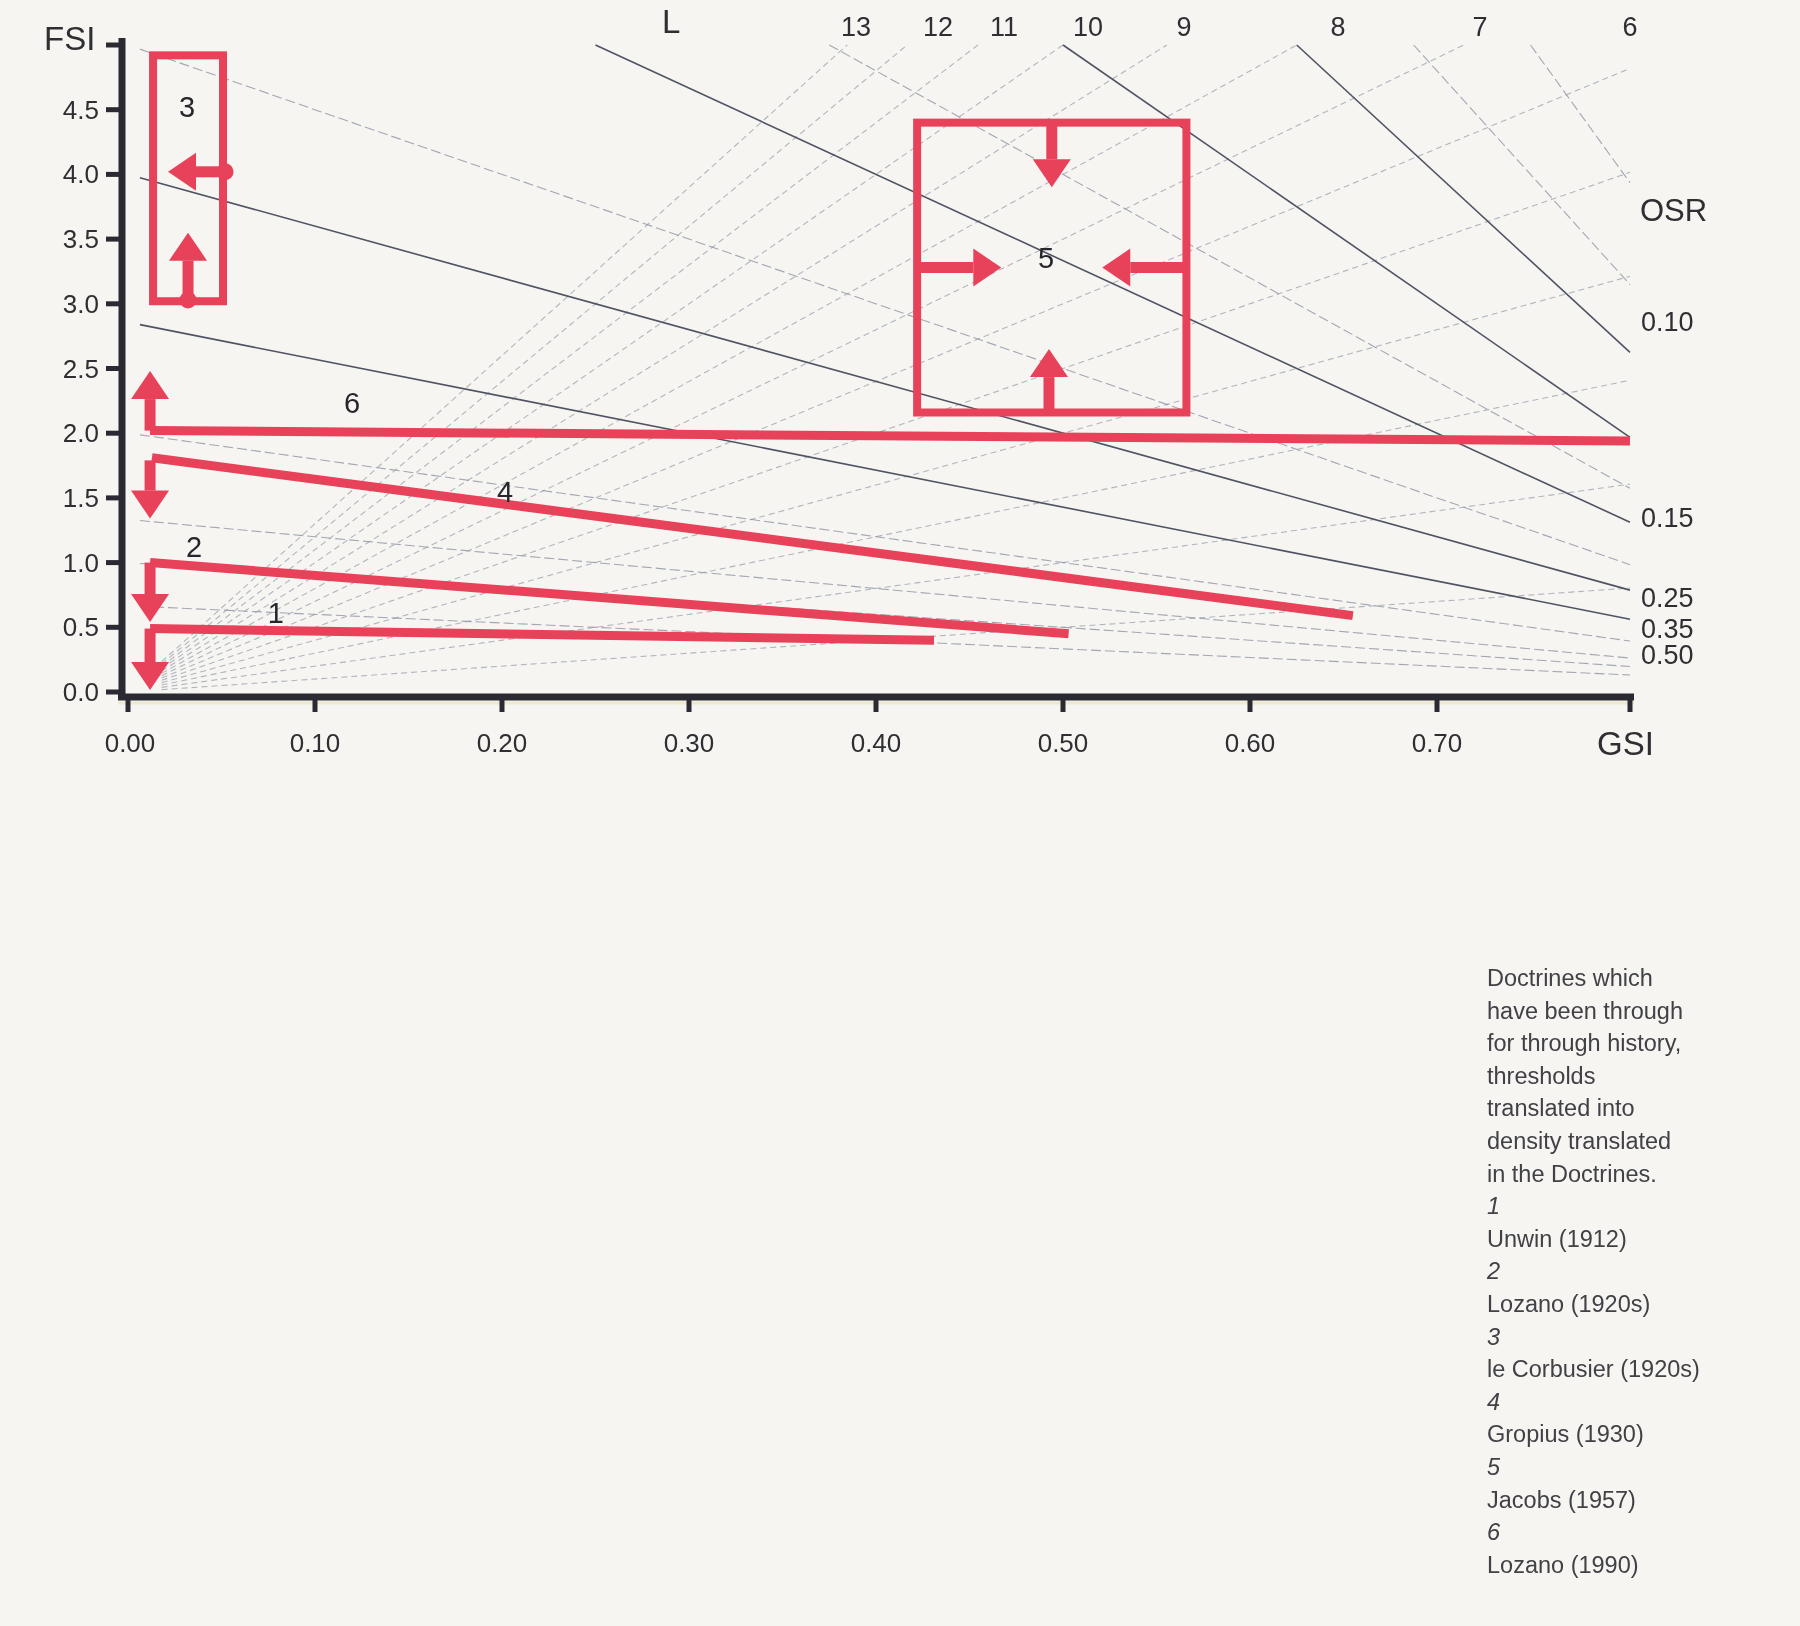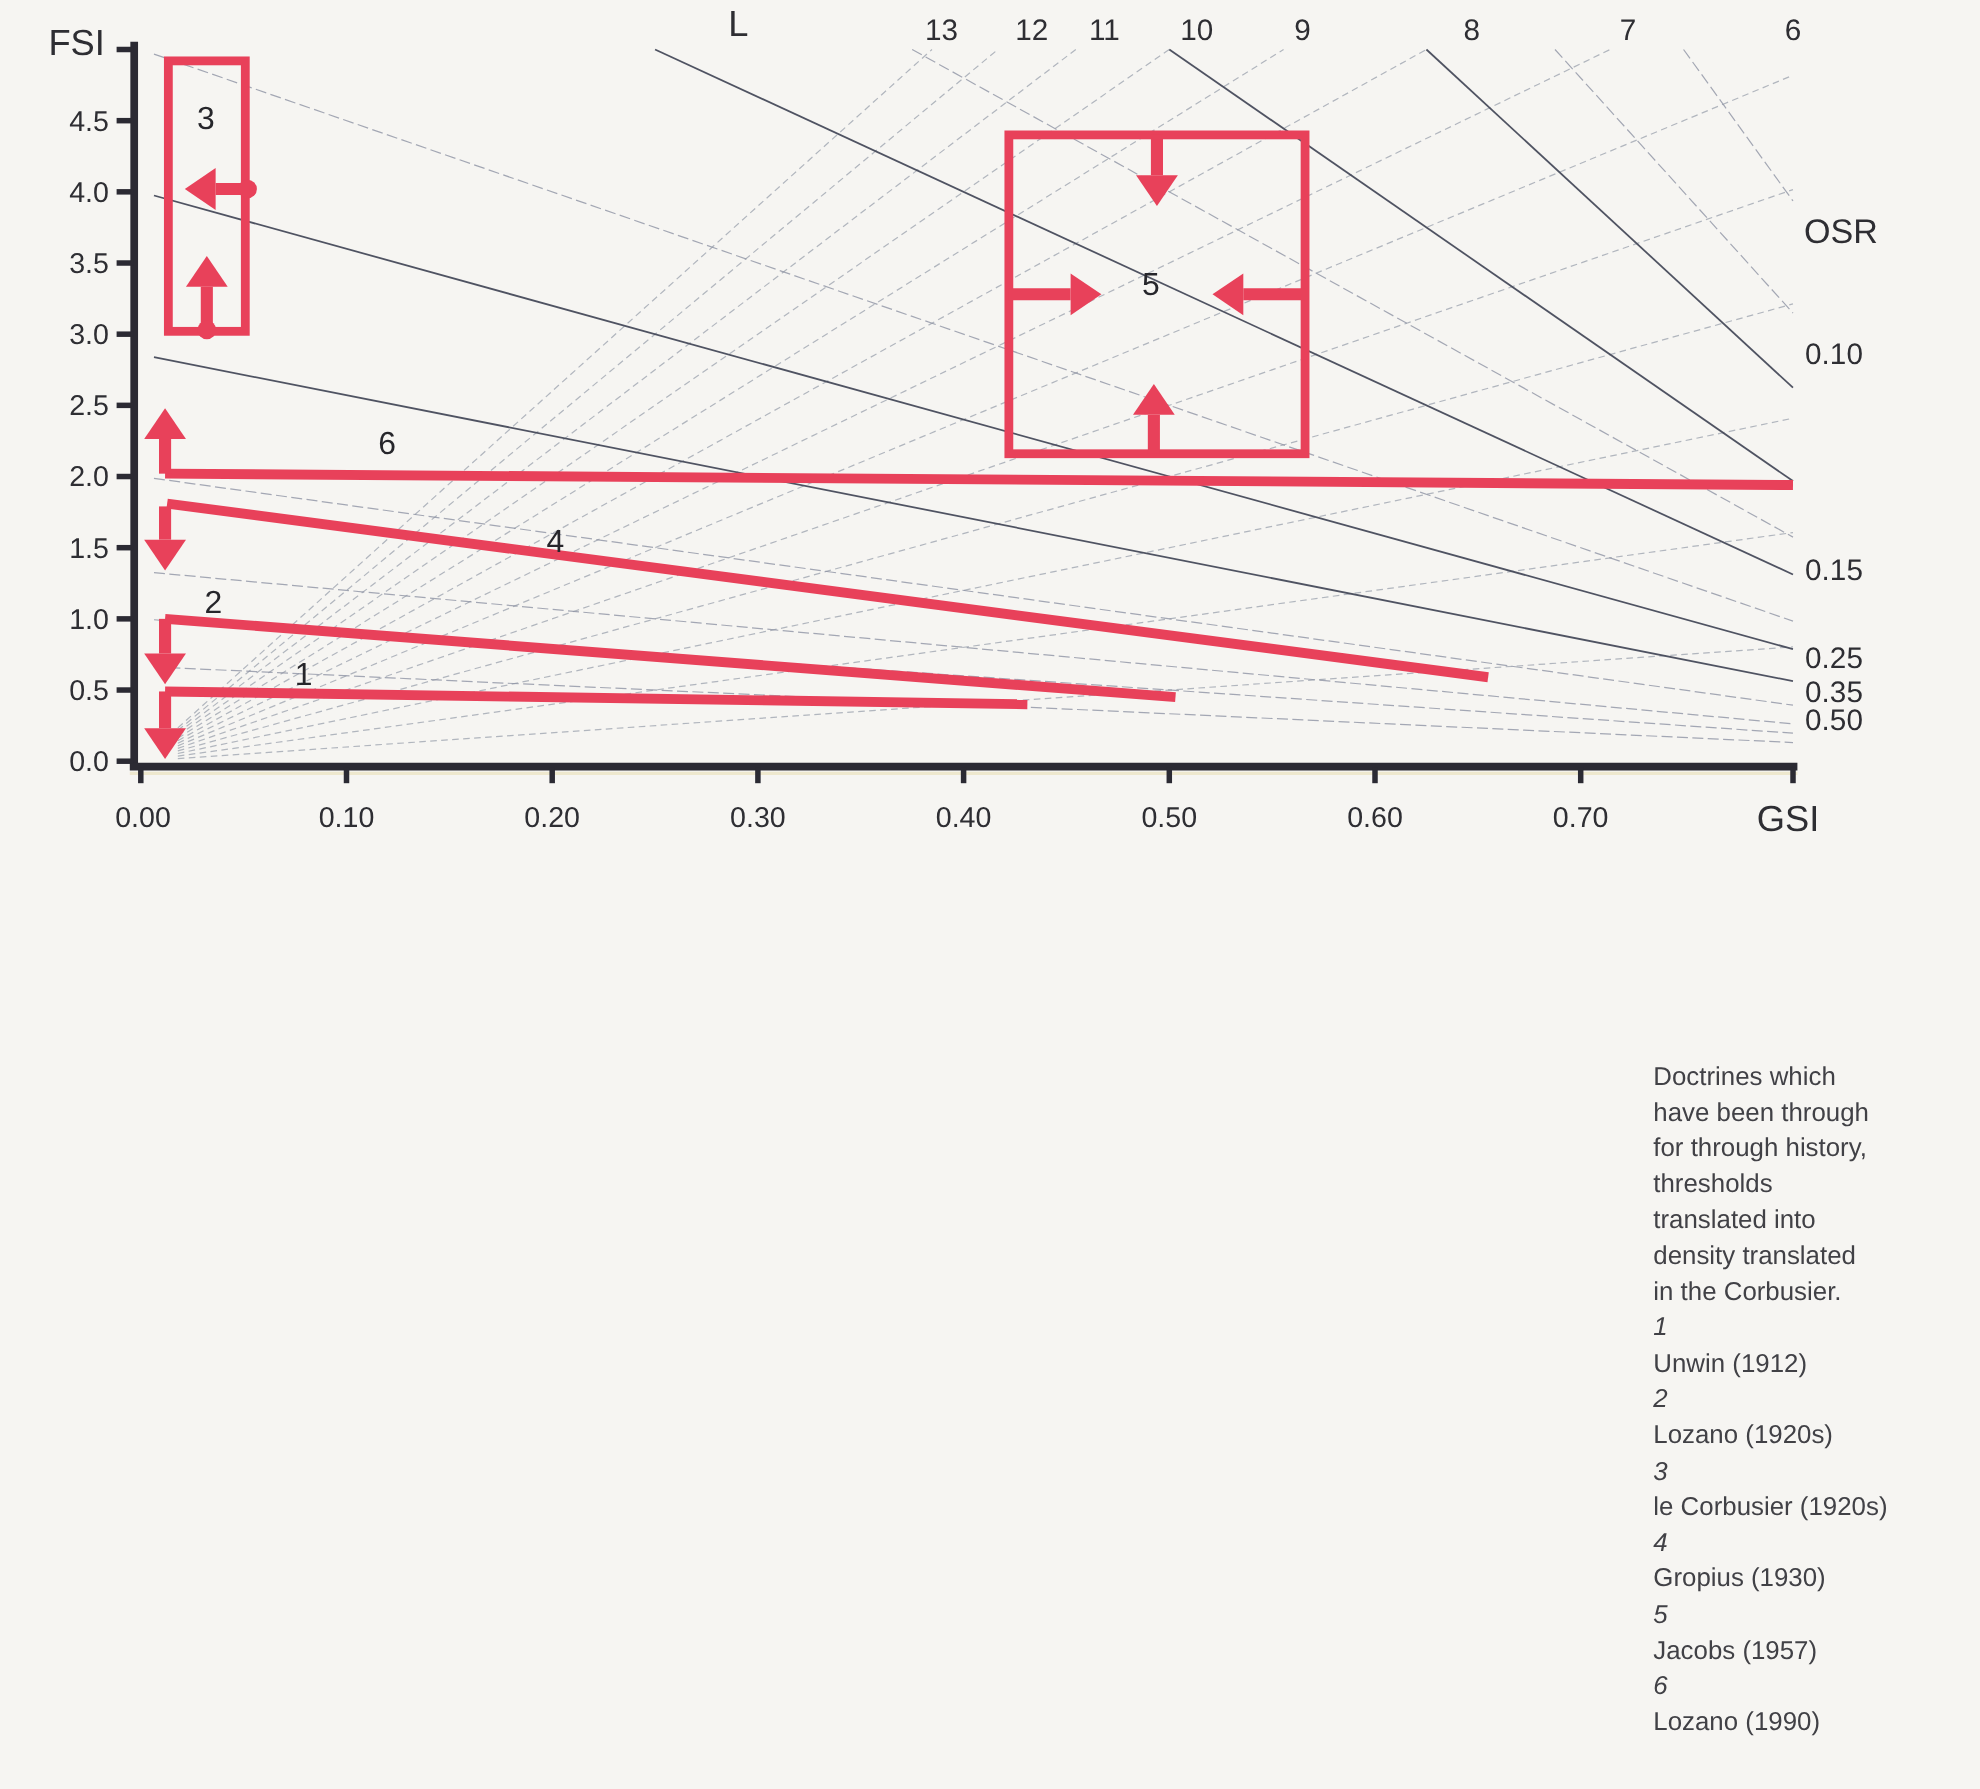"Doctrines which" .caption { margin-left: 16px -> none }
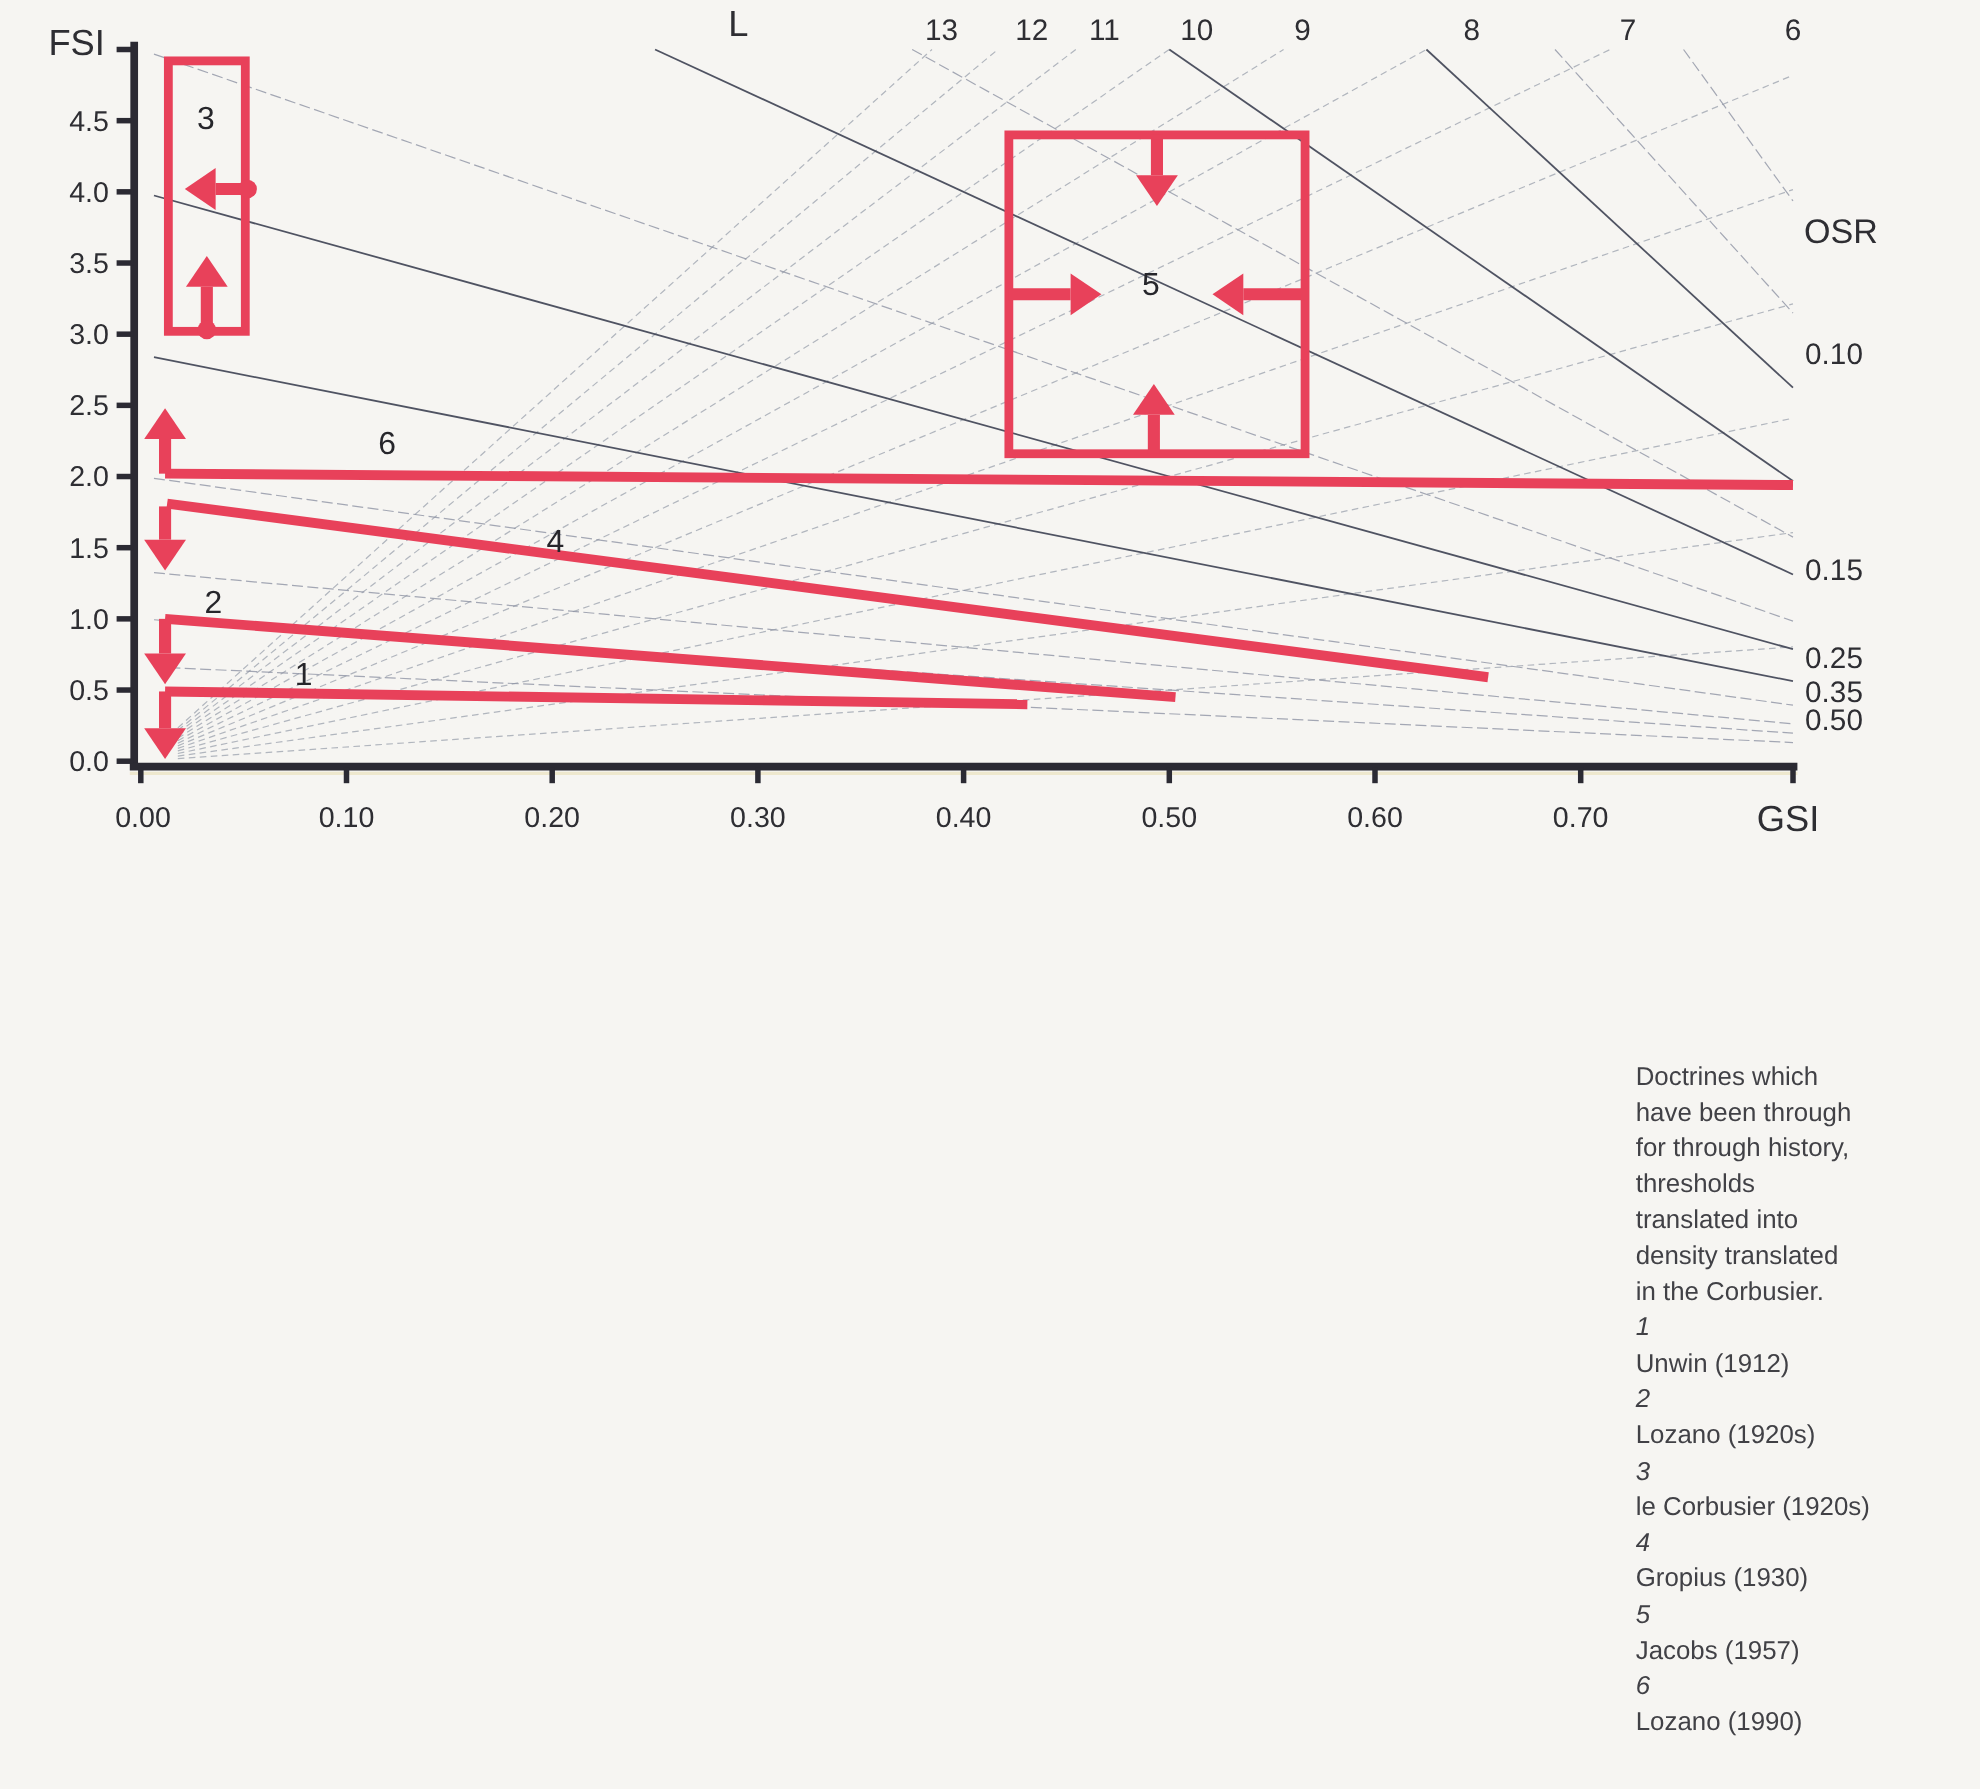"in the Corbusier." div.cap-line { text: Corbusier -> Doctrines }
